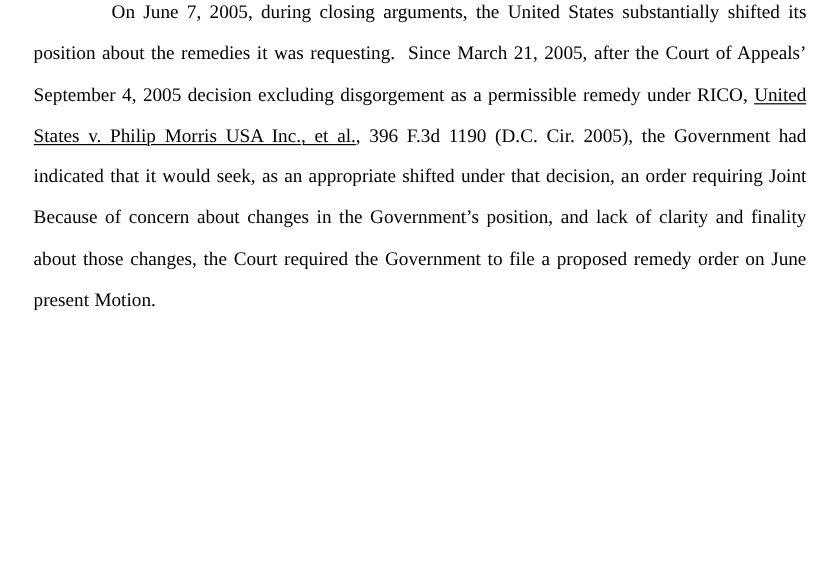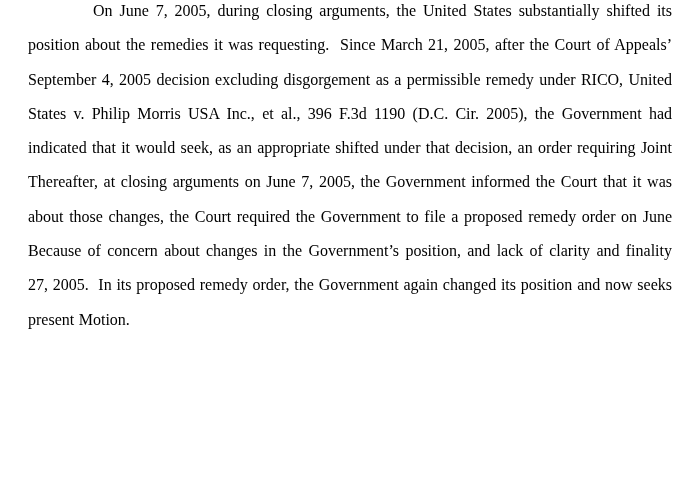"United" .u { text-decoration: none -> underline }
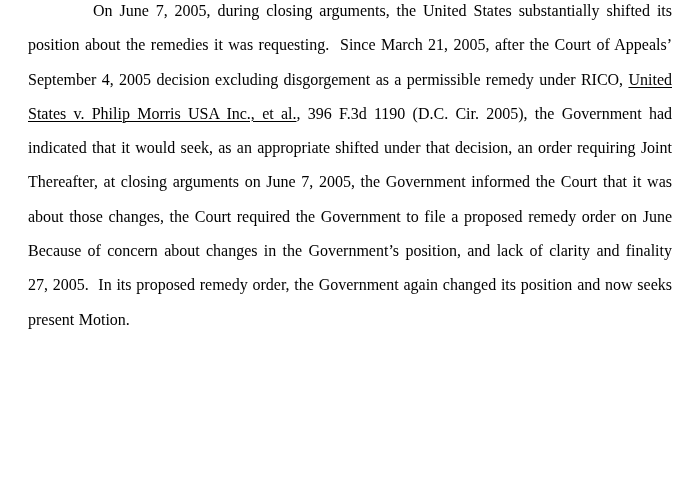"Thereafter, at closing arguments on" div.line { html: <div><span>Thereafter, at closing arguments on June 7, 2005, the Government informed the Court that it was</span></div> -> none }
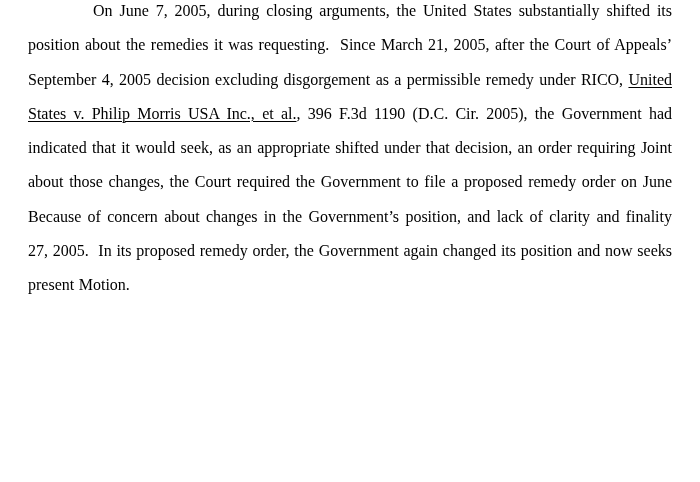"about those changes, the Court" div.line { order: before "Because of concern about changes" -> after "Because of concern about changes" }
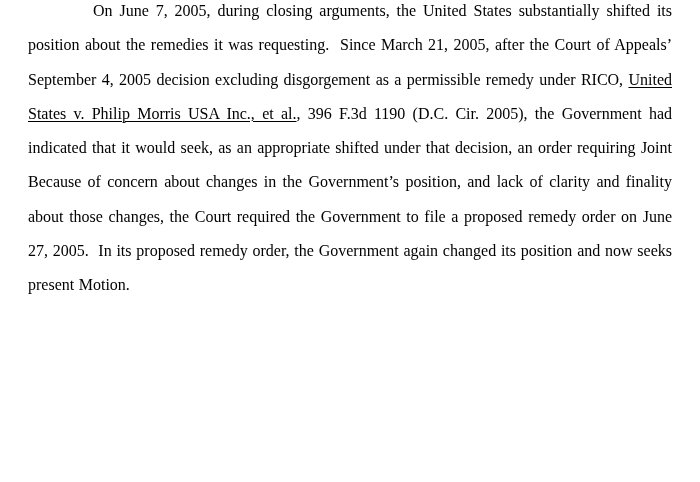"27, 2005. In its proposed" div.line { html: <div><span>27, 2005.&nbsp; In its proposed remedy order, the Government again changed its position and now seeks</span></div> -> none }
